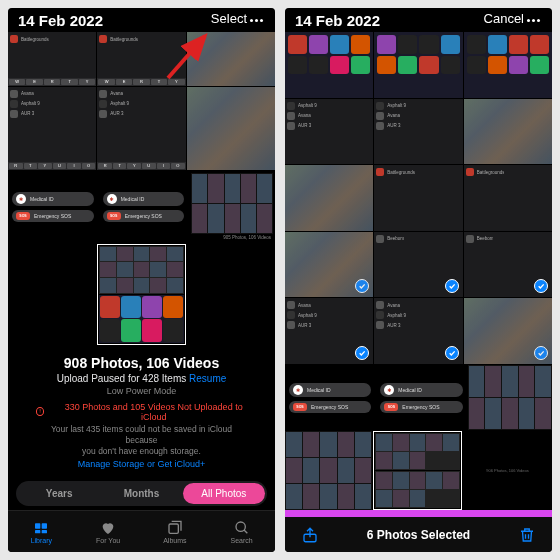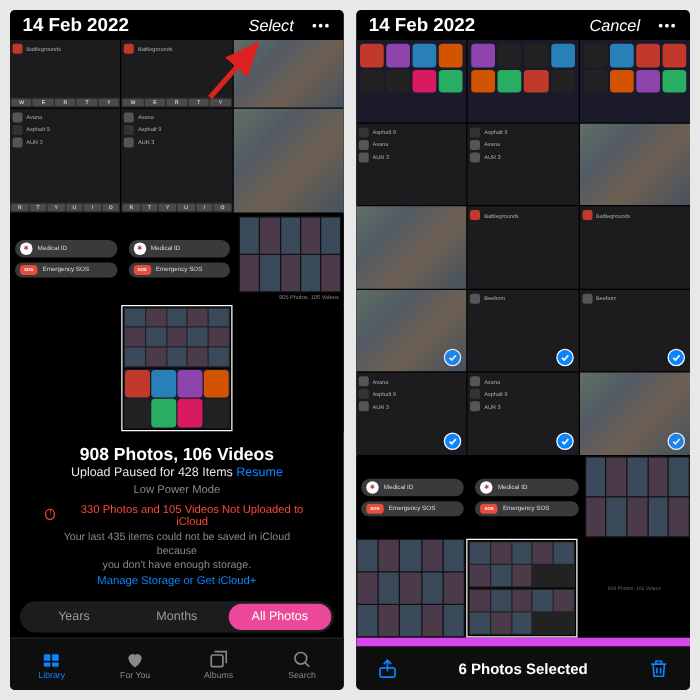"Select" .header-right { align-items: center -> flex-start; font-style: italic -> none; gap: 12px -> none }
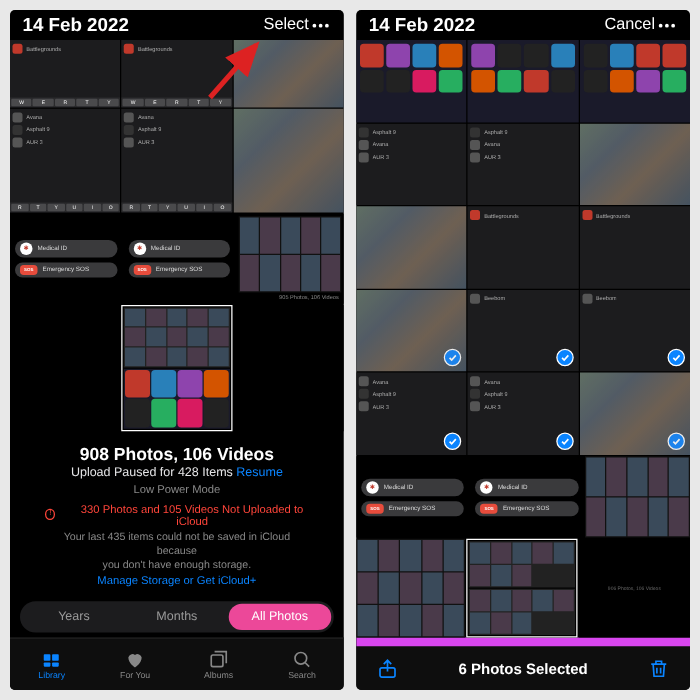"Years" .seg { font-weight: none -> bold }
